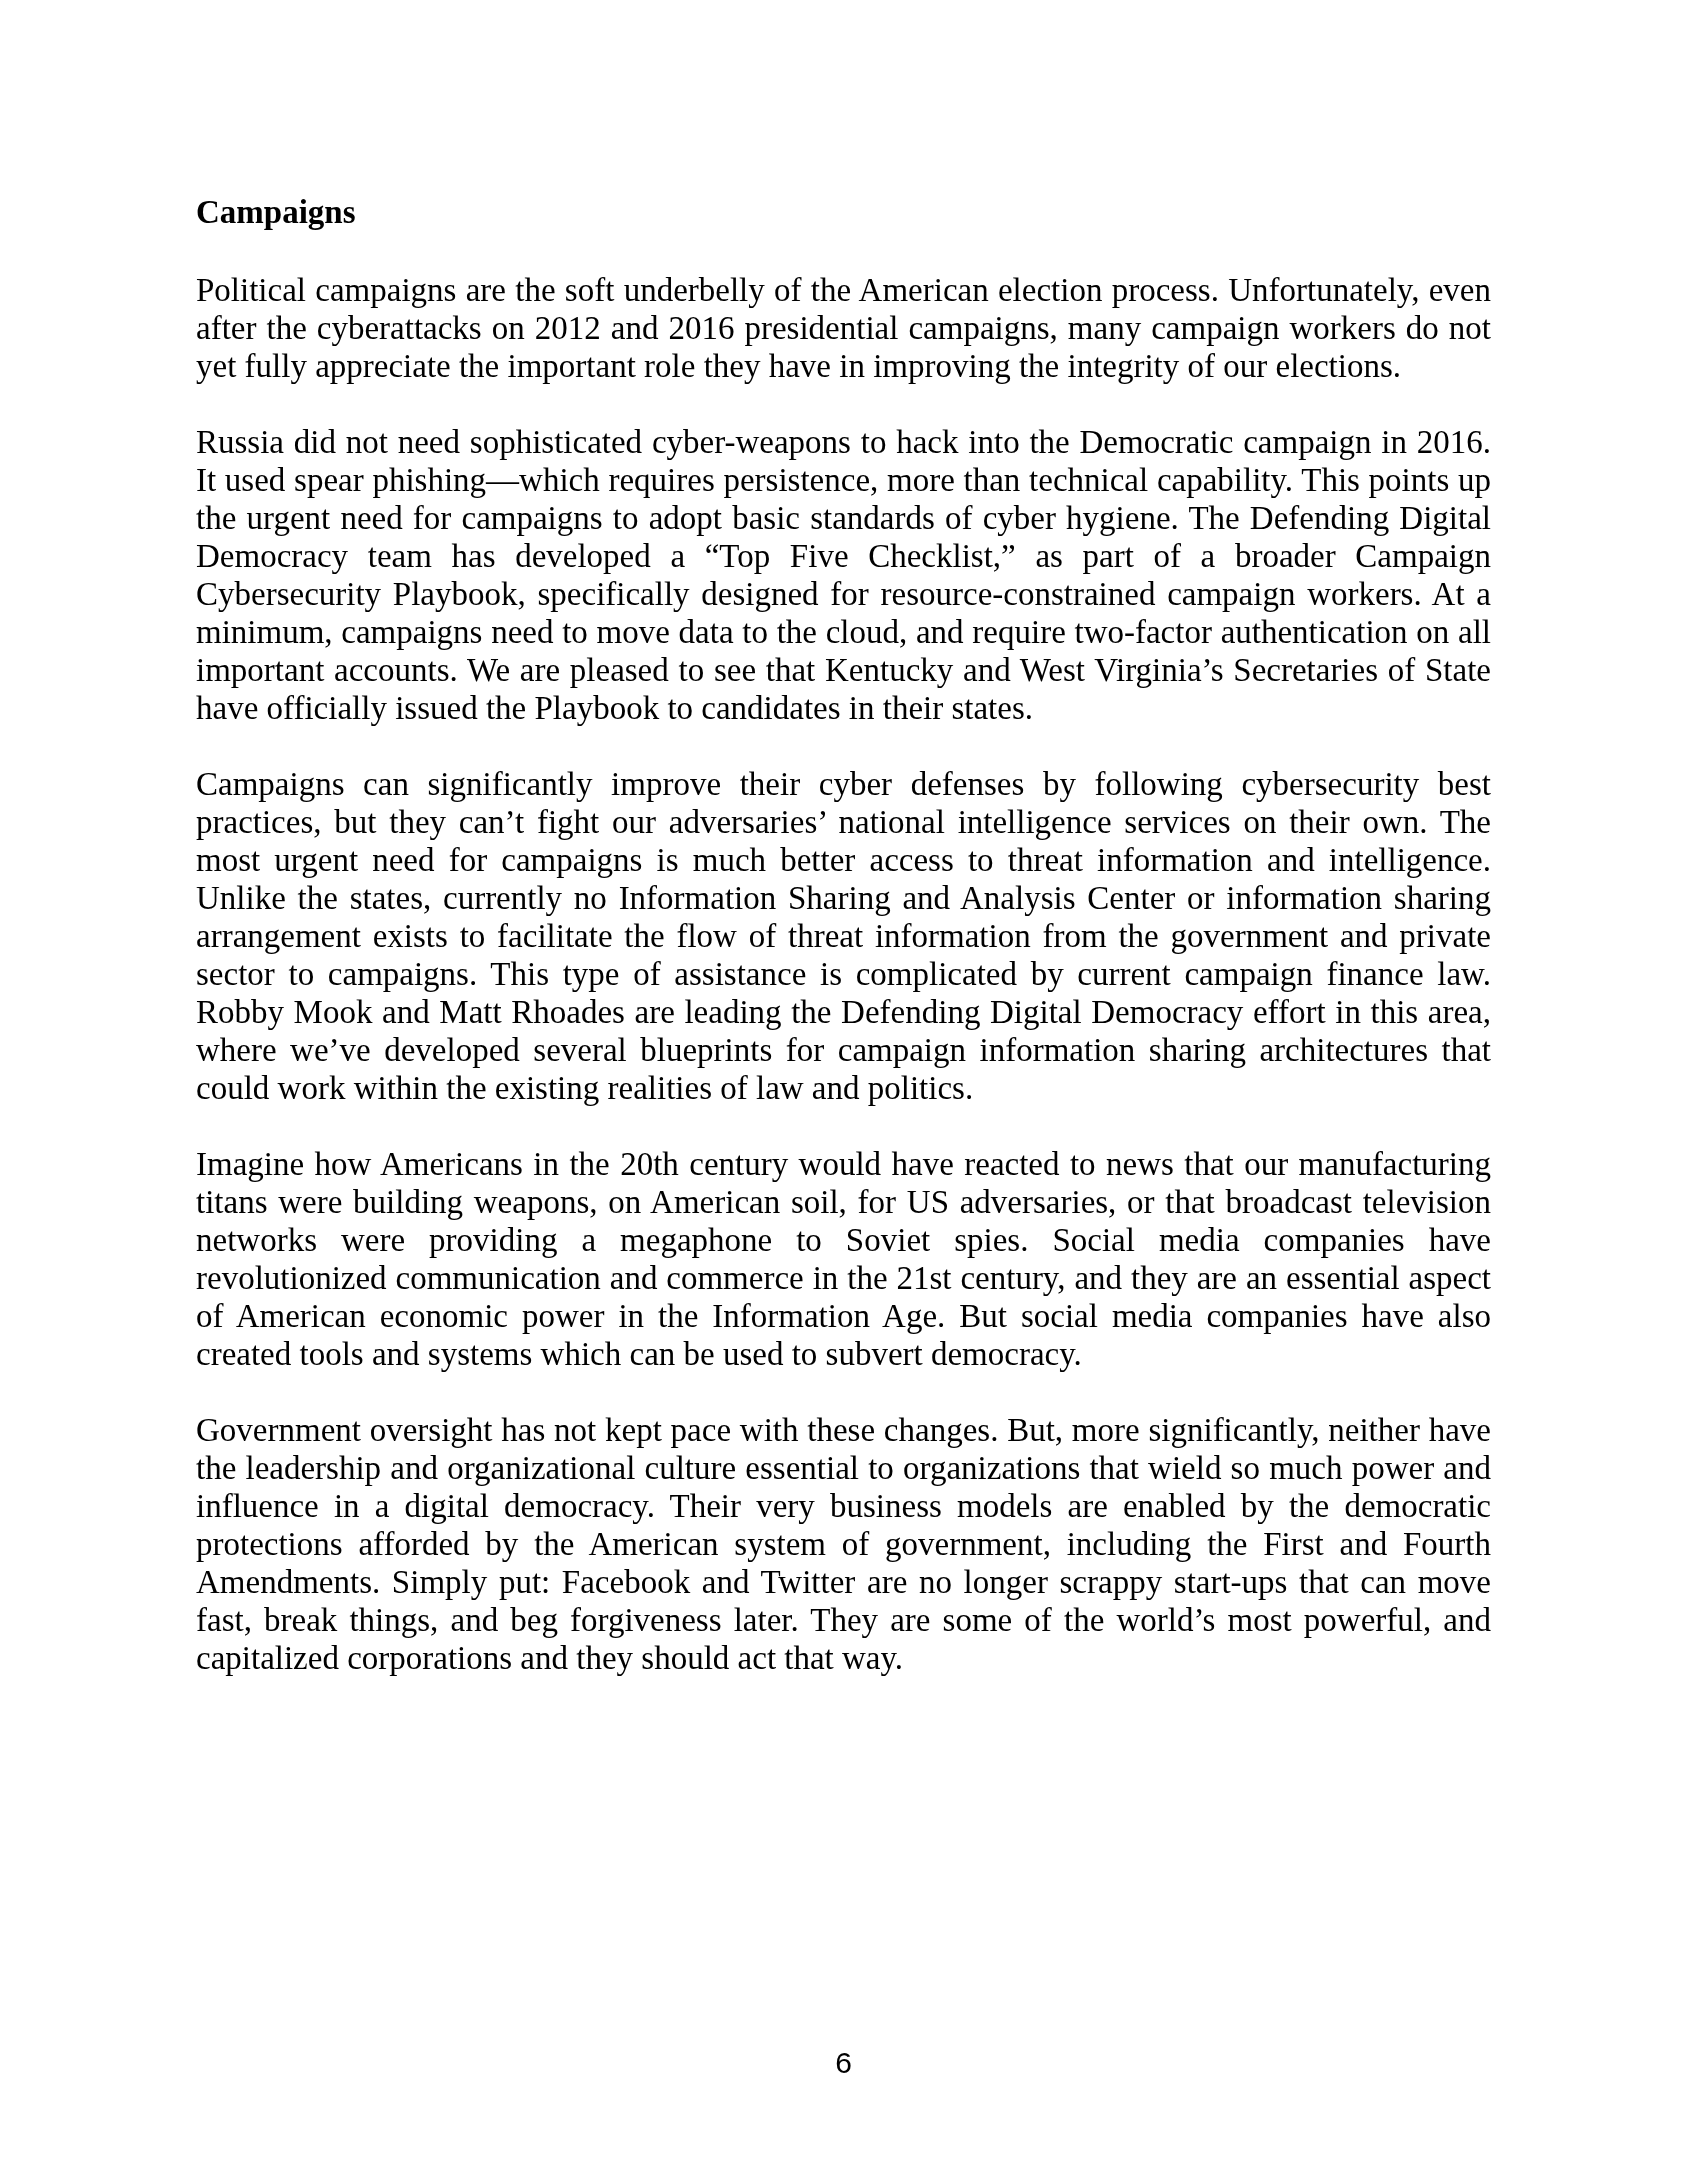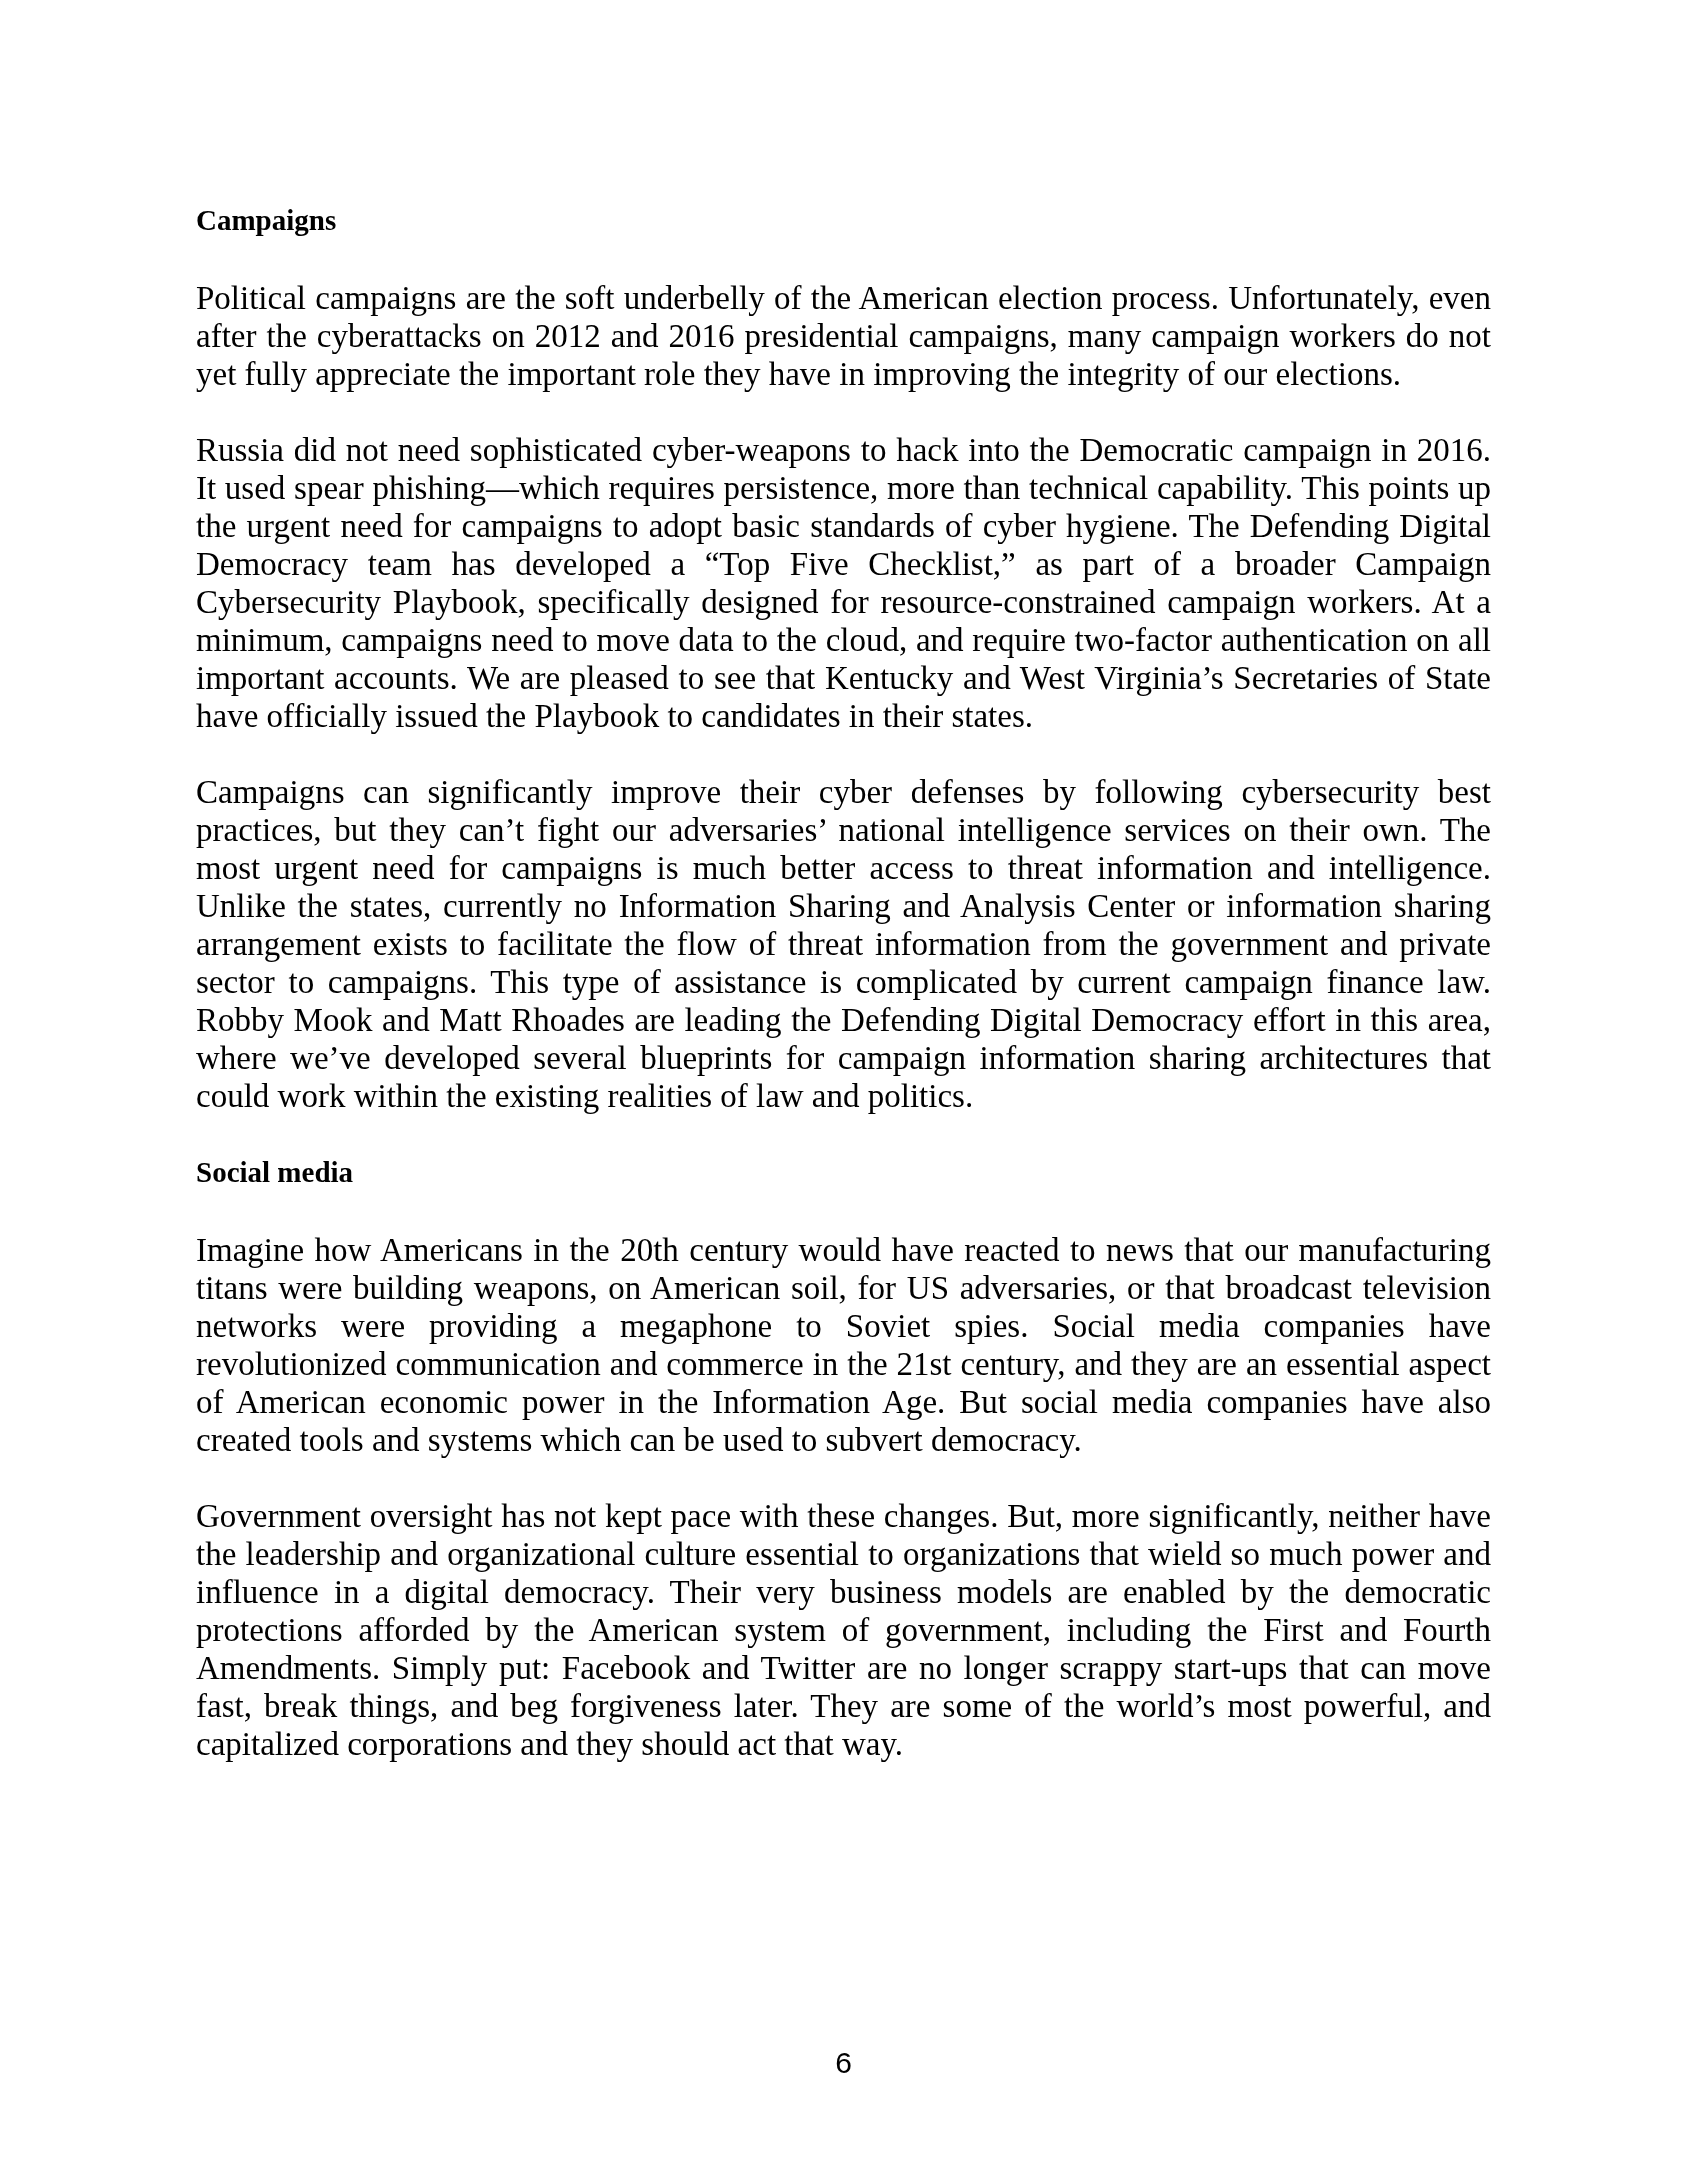"Campaigns" .heading { font-size: 29px -> 33px; margin: 8px 0 40px 0 -> 0 0 40px 0 }
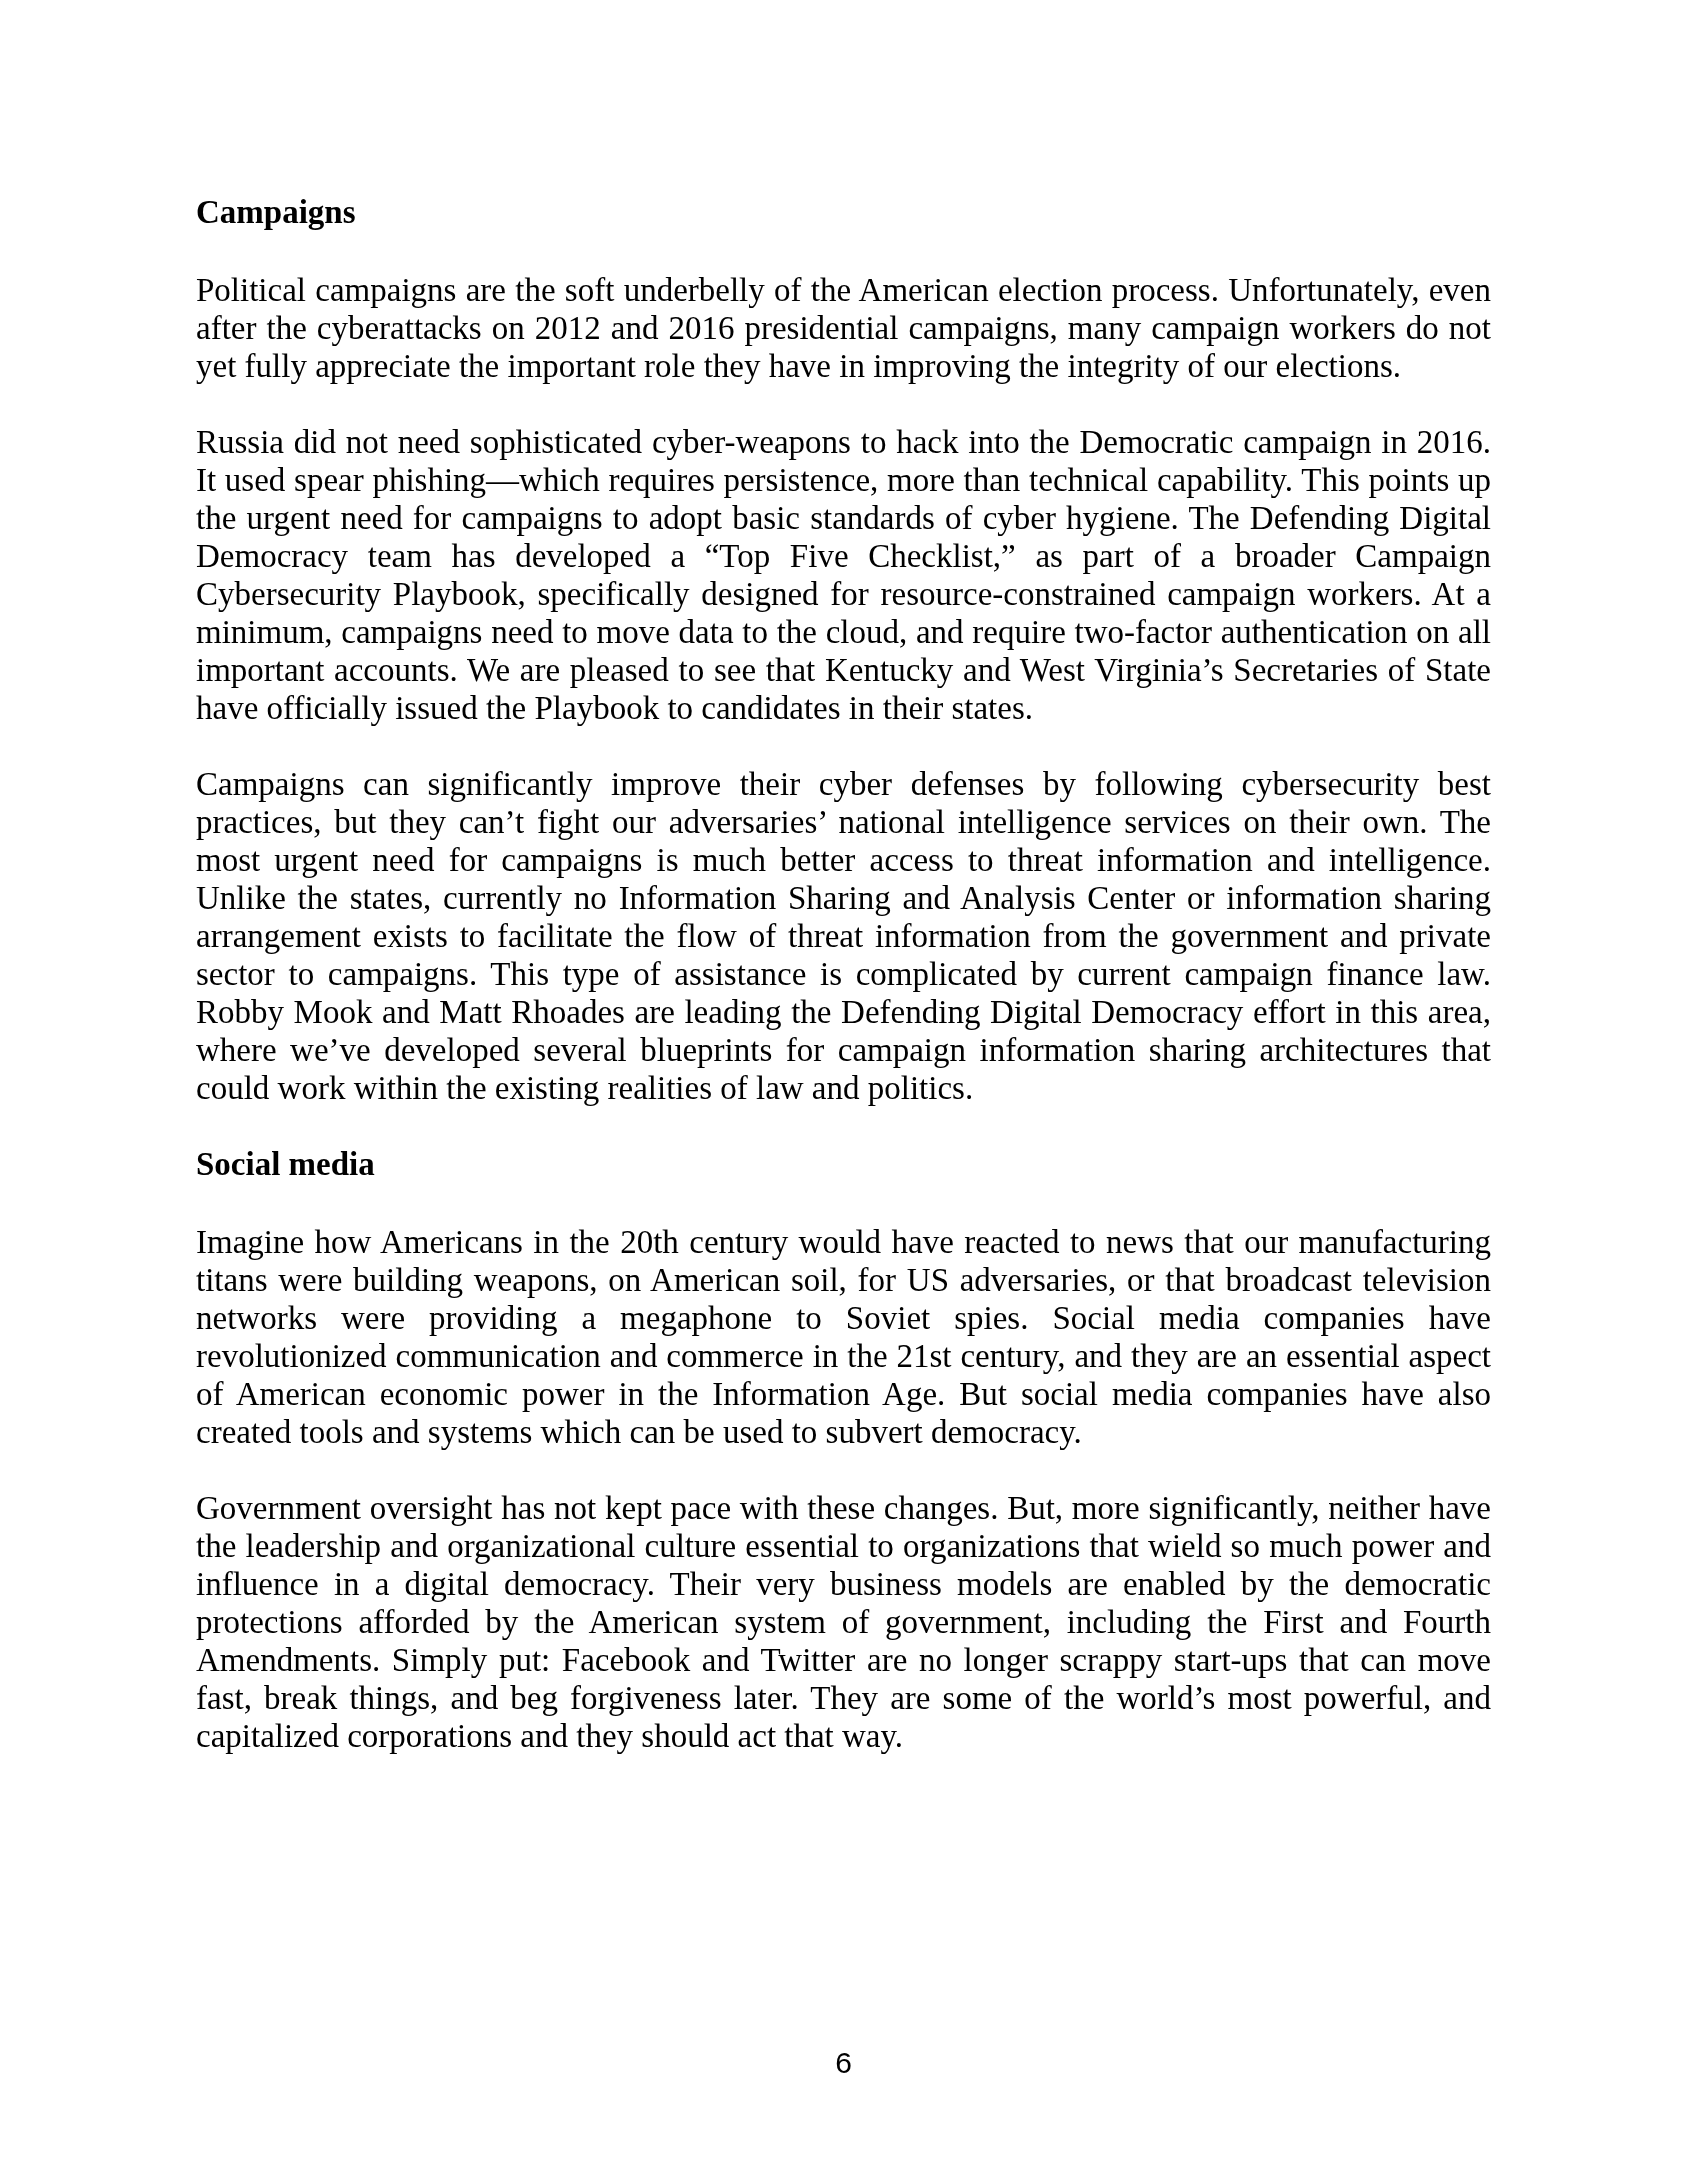"Social media" h1.heading { html: <h1>Social media</h1> -> none }
